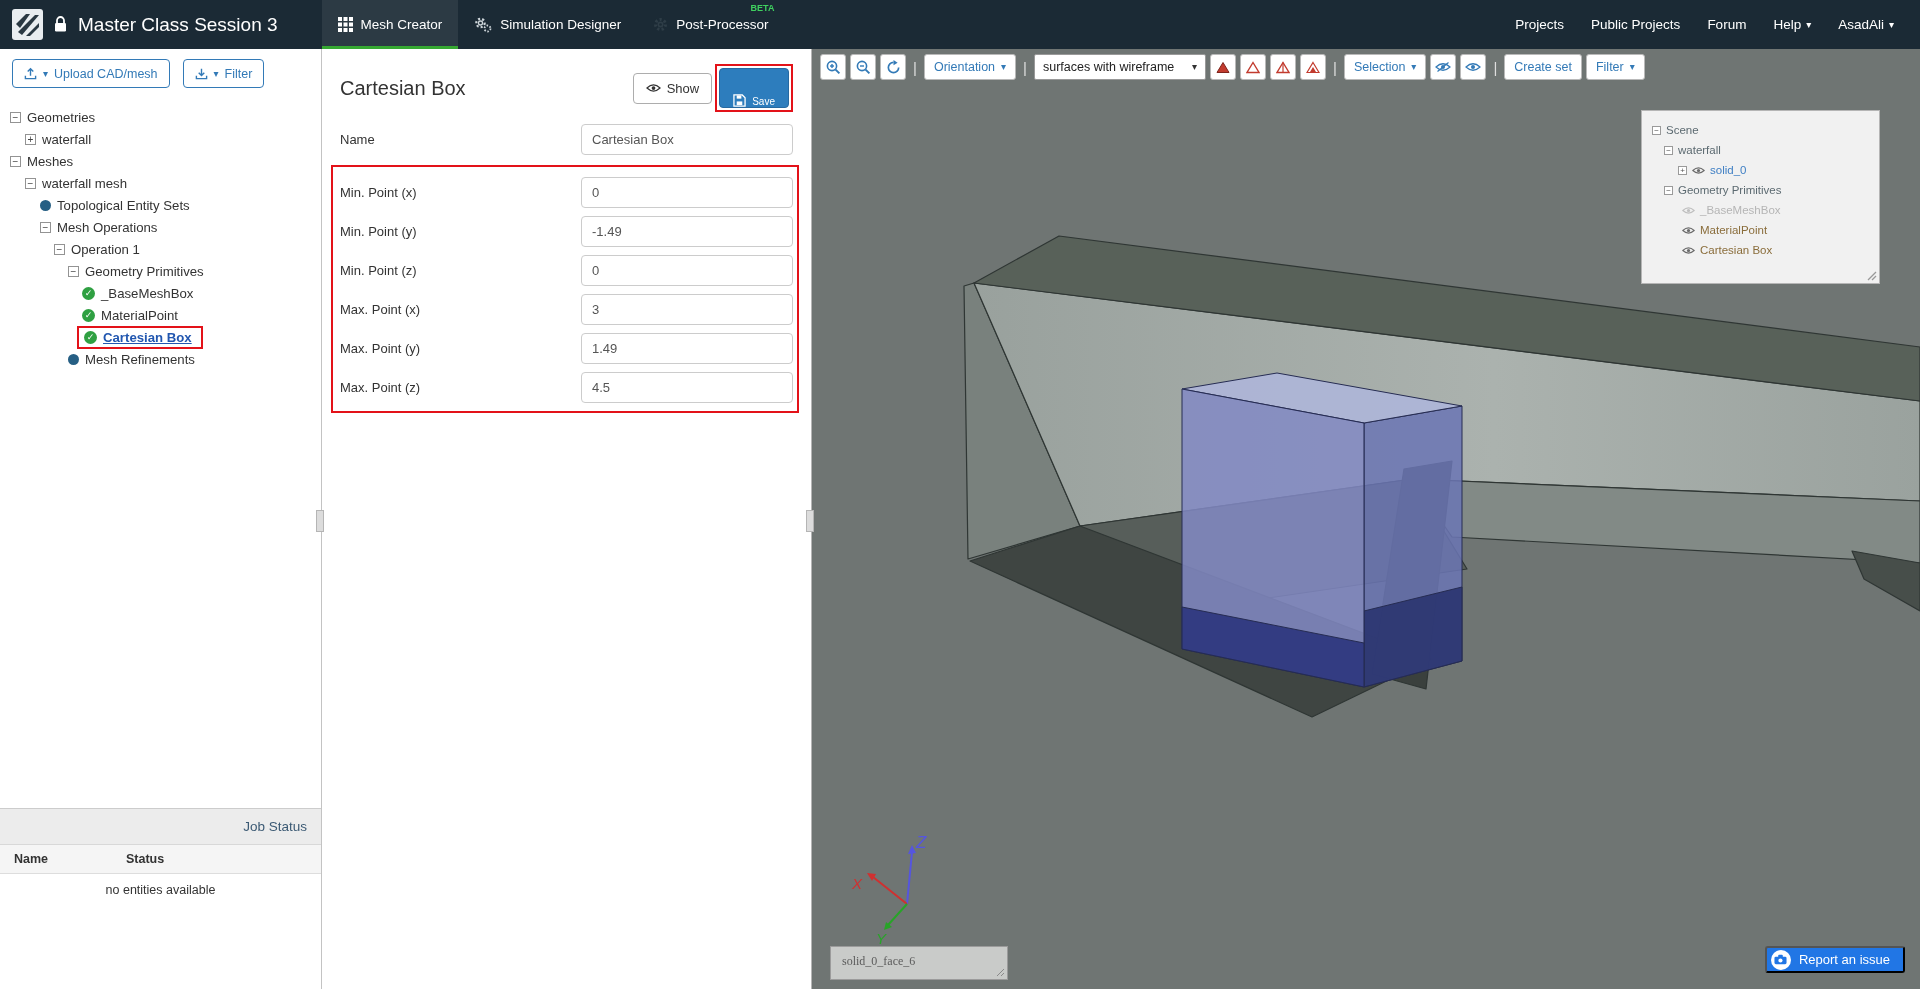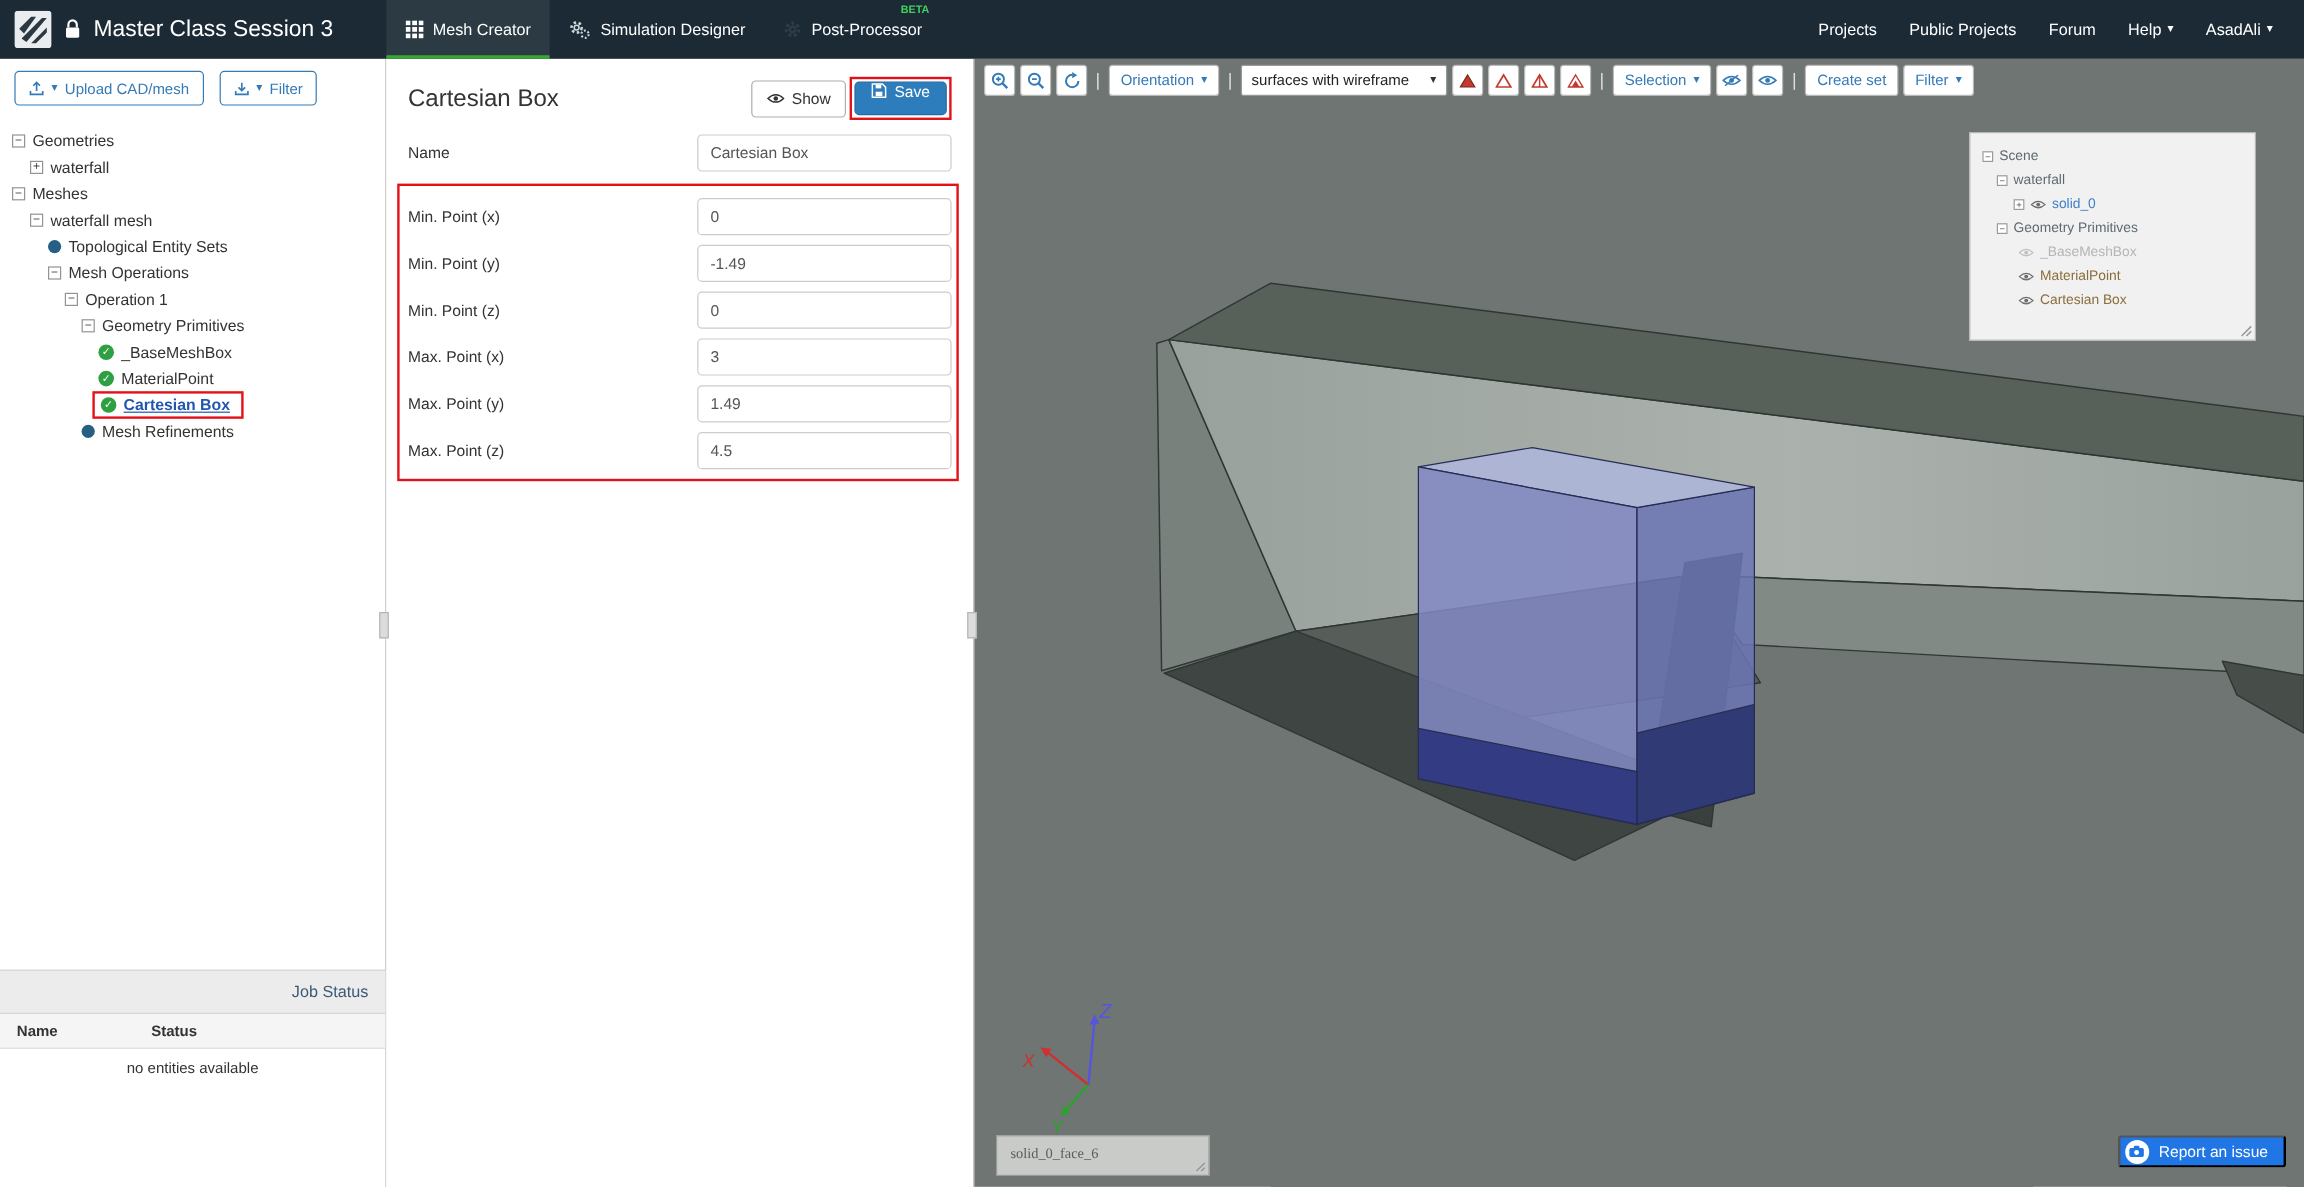"Save" .btn-save { align-items: flex-start -> flex-end; font-size: 13px -> 10px; height: 28px -> 40px }
